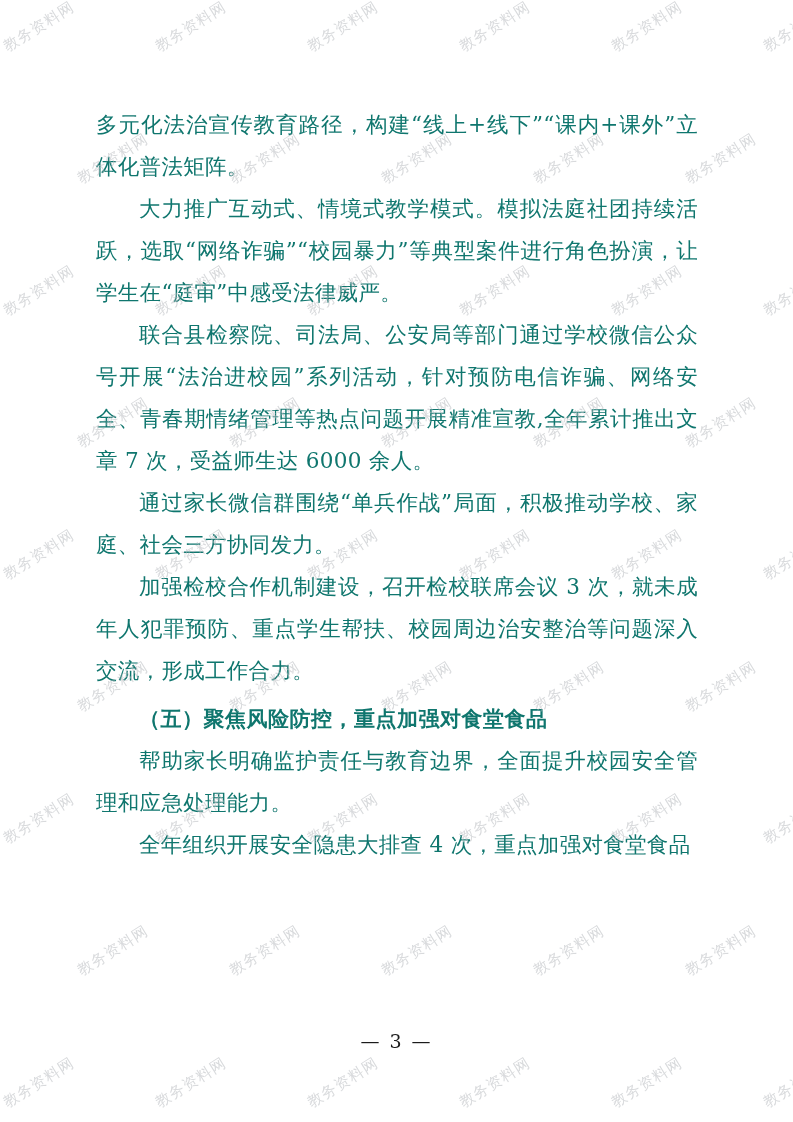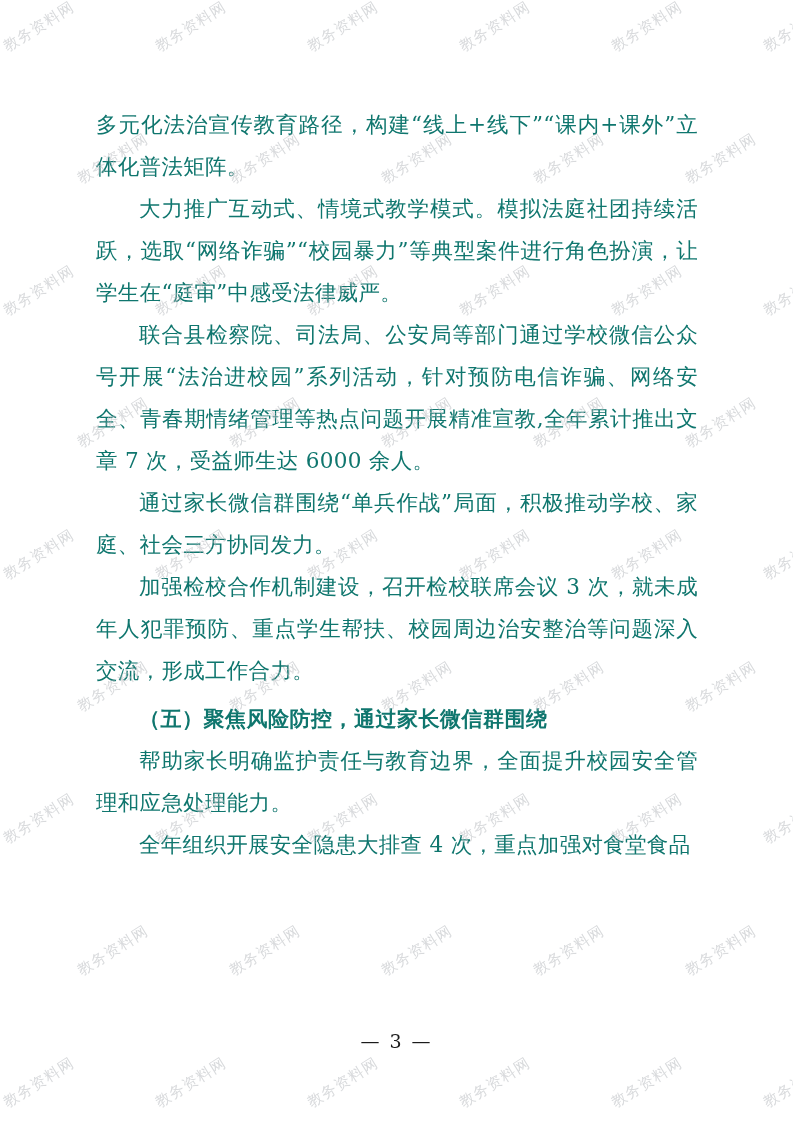"（五）聚焦风险防控，通过家长微信群围绕" p.heading { text: 通过家长微信群围绕 -> 重点加强对食堂食品 }
